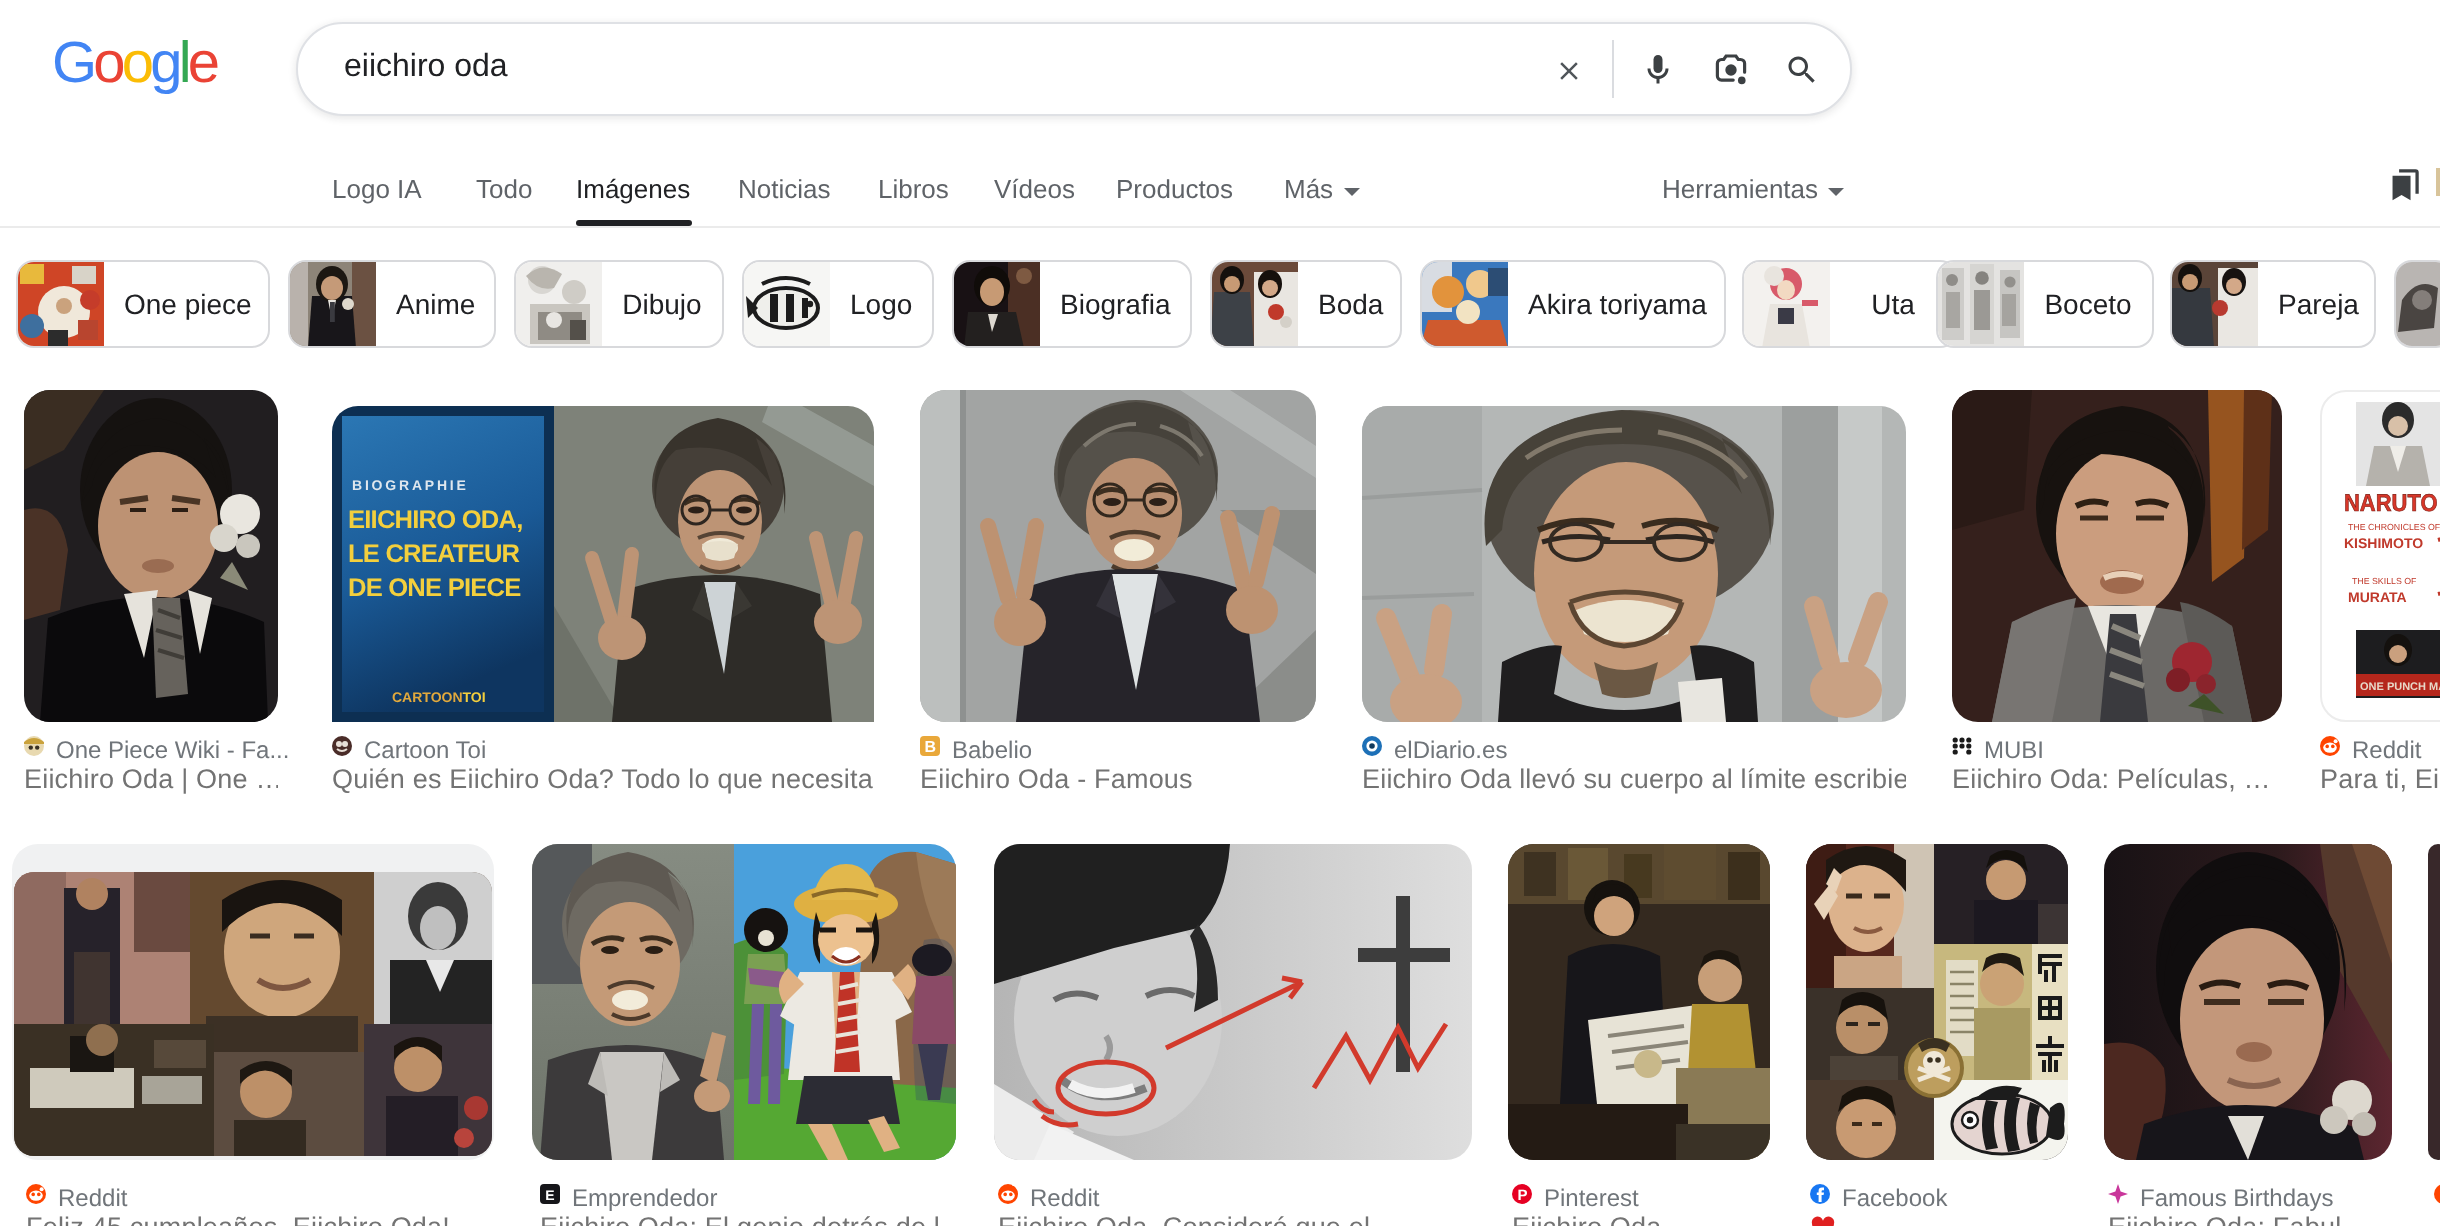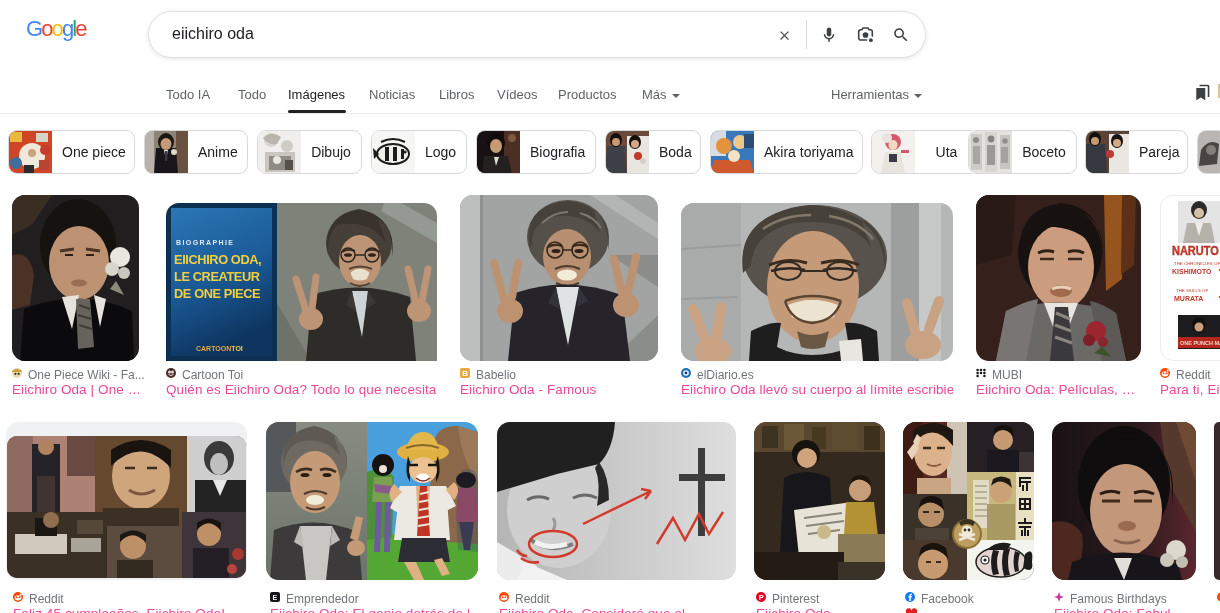"Google" #logo { font-size: 22px -> 29px }
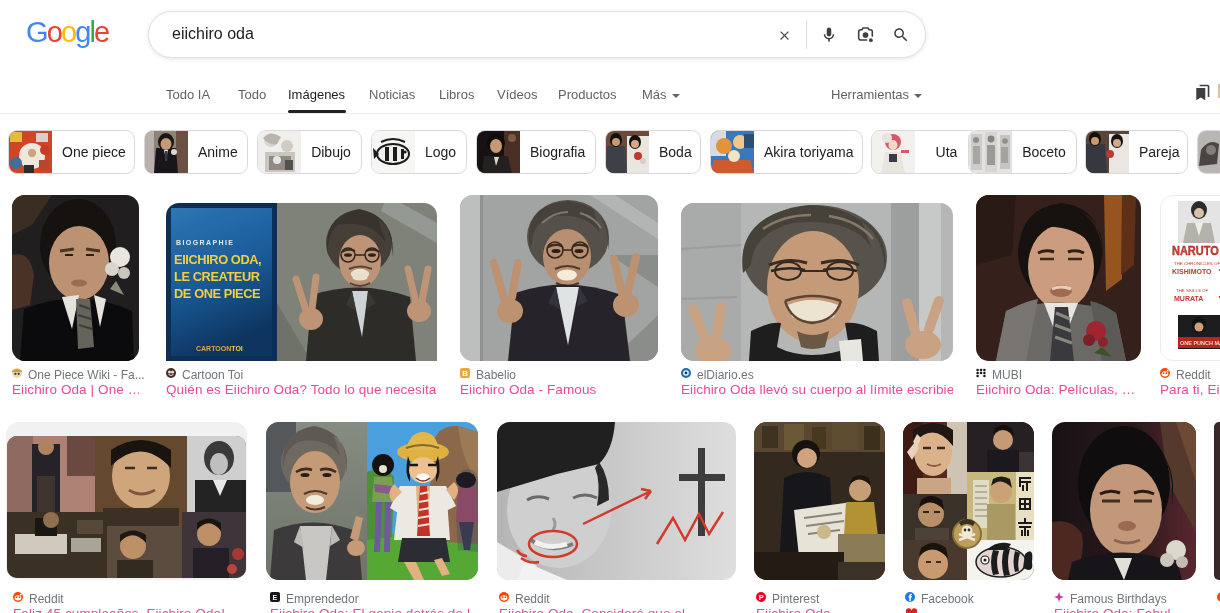"Todo IA" div.abs { text: Todo -> Logo }
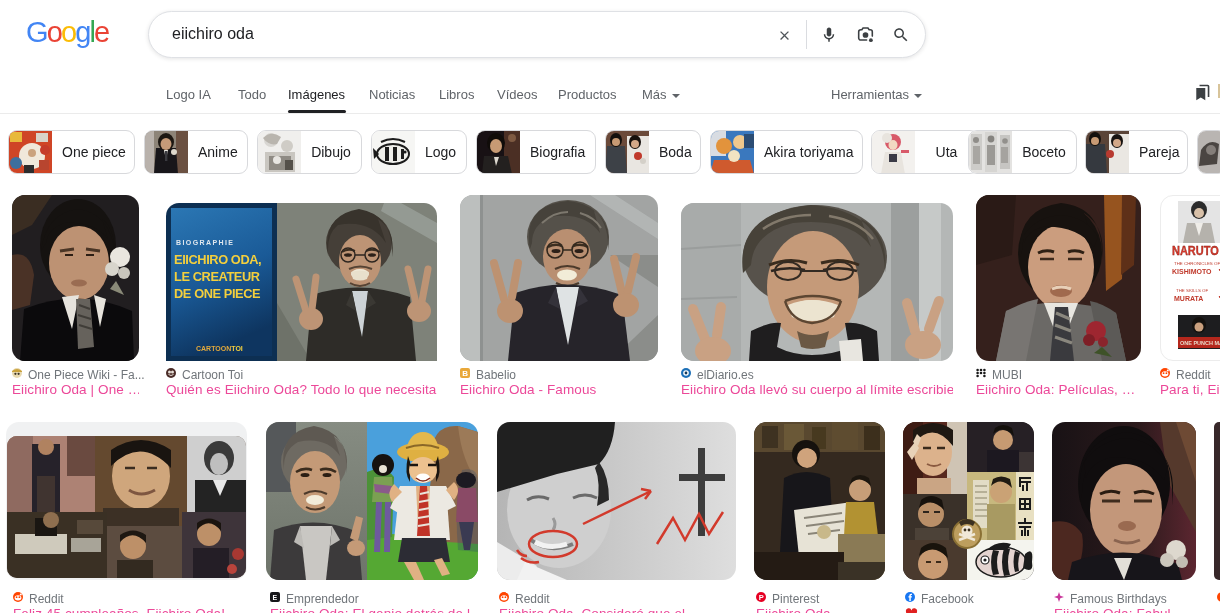"Eiichiro Oda | One …" .title { color: #ec4899 -> #737373 }
